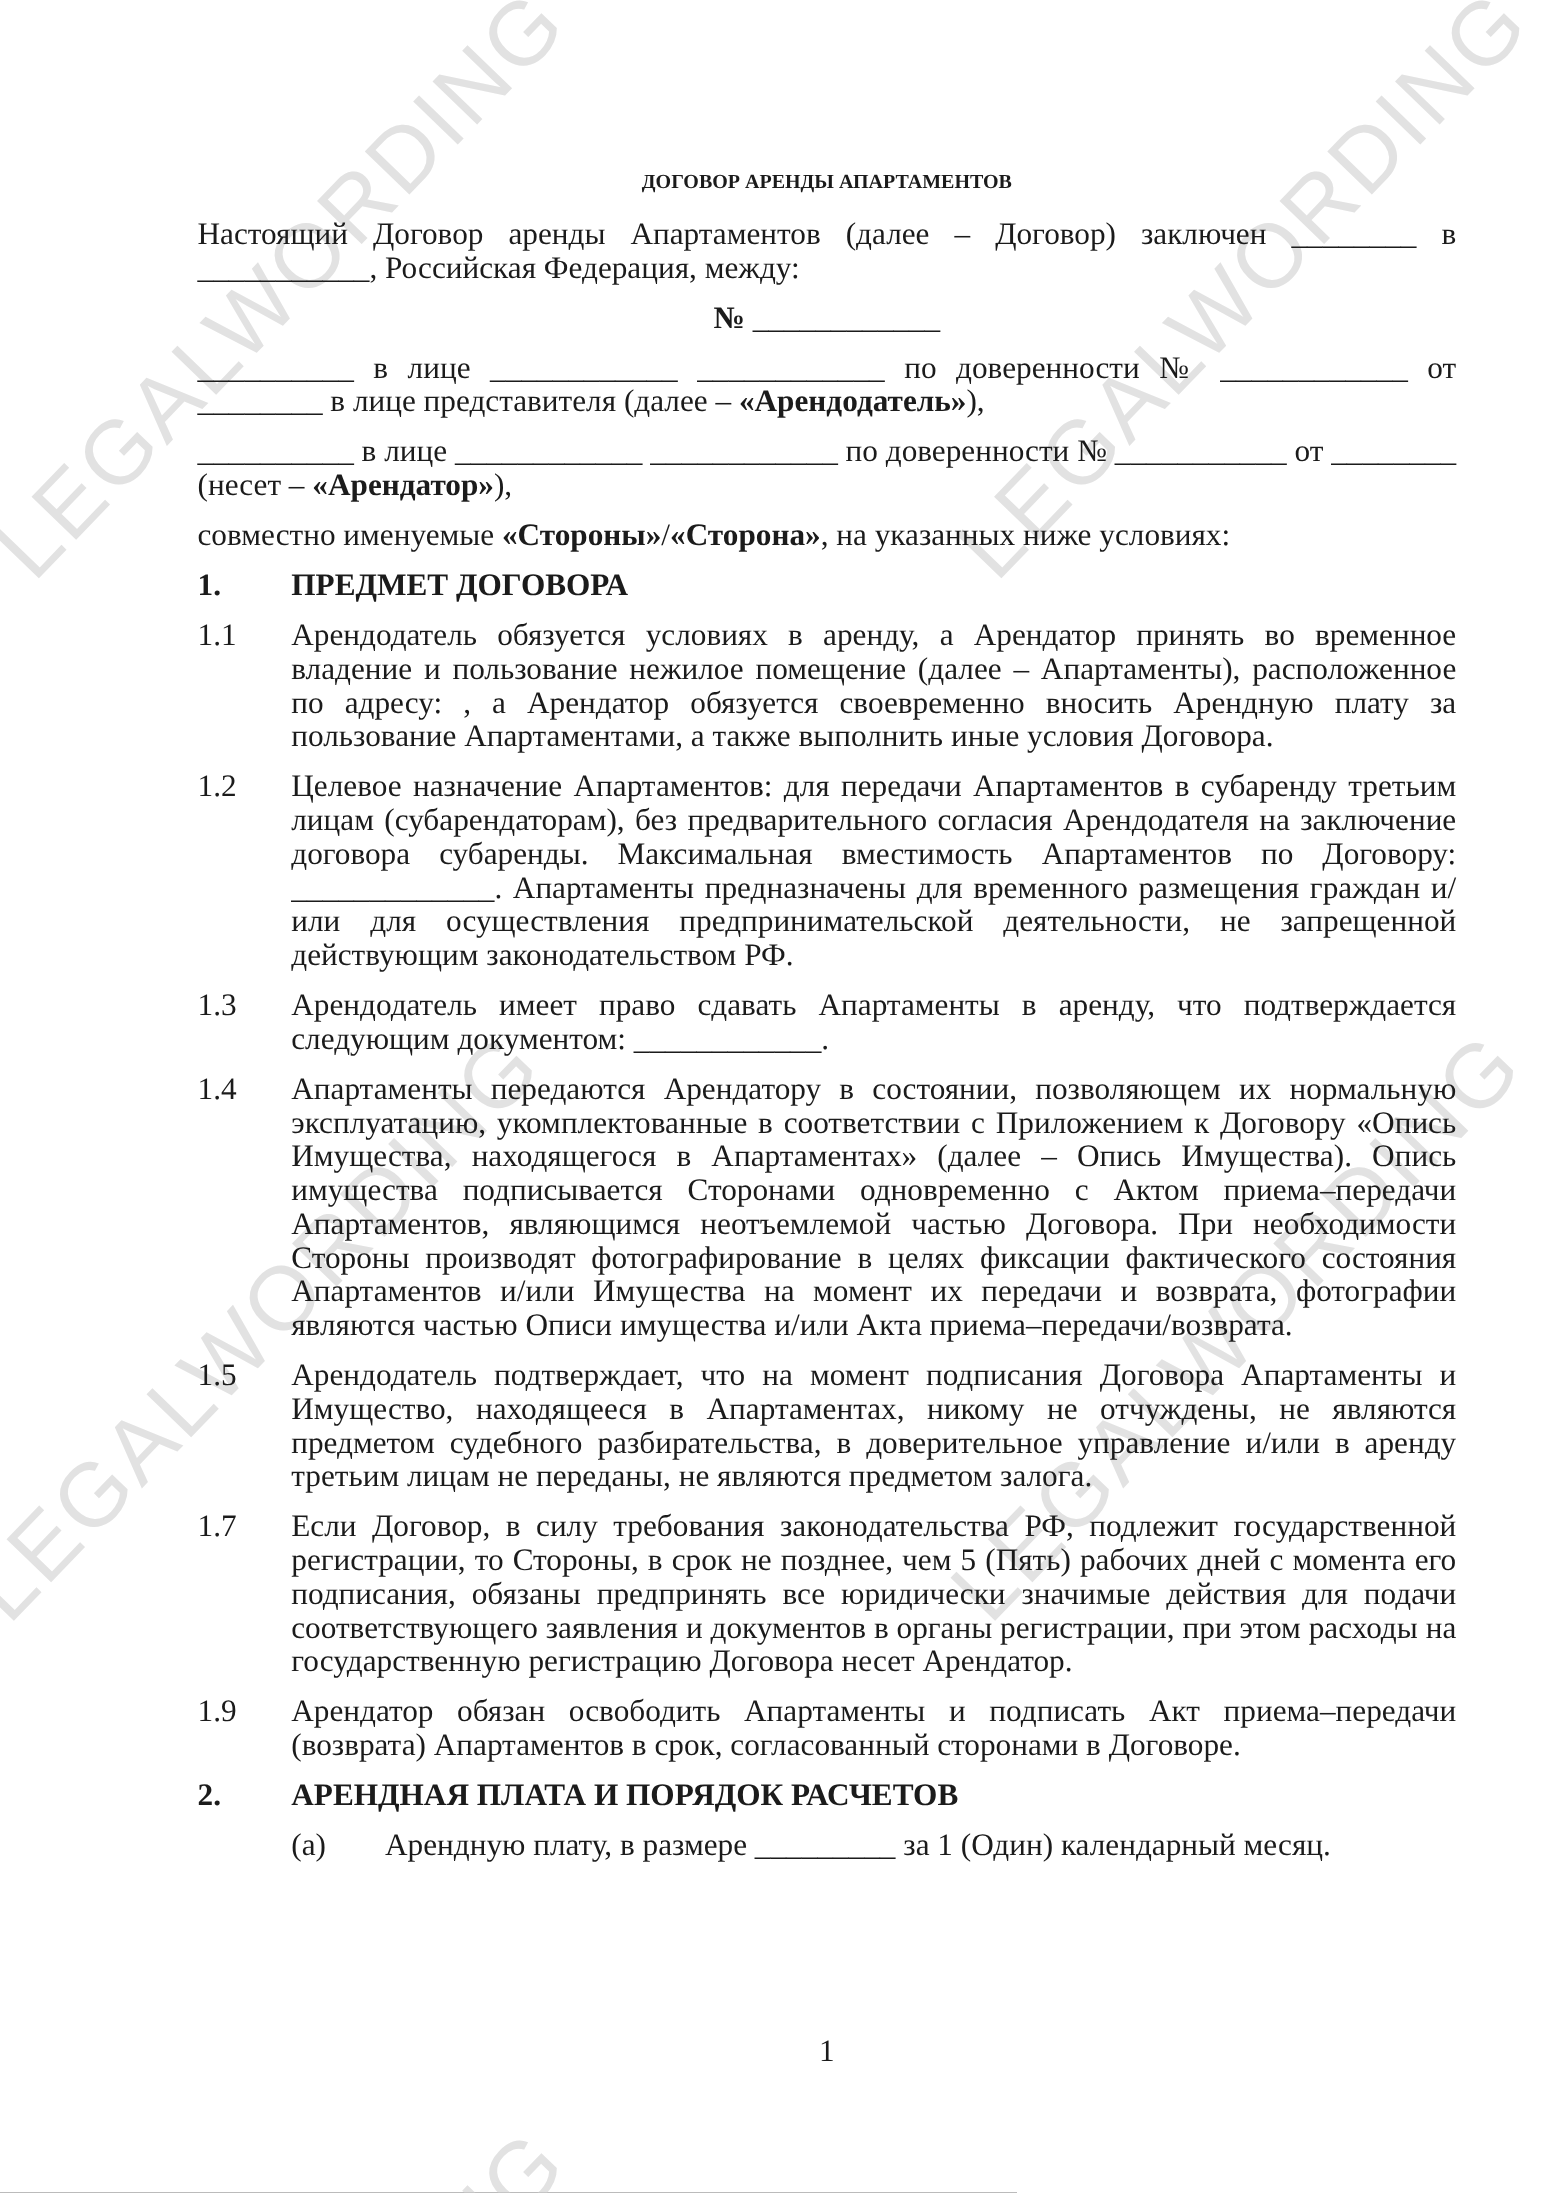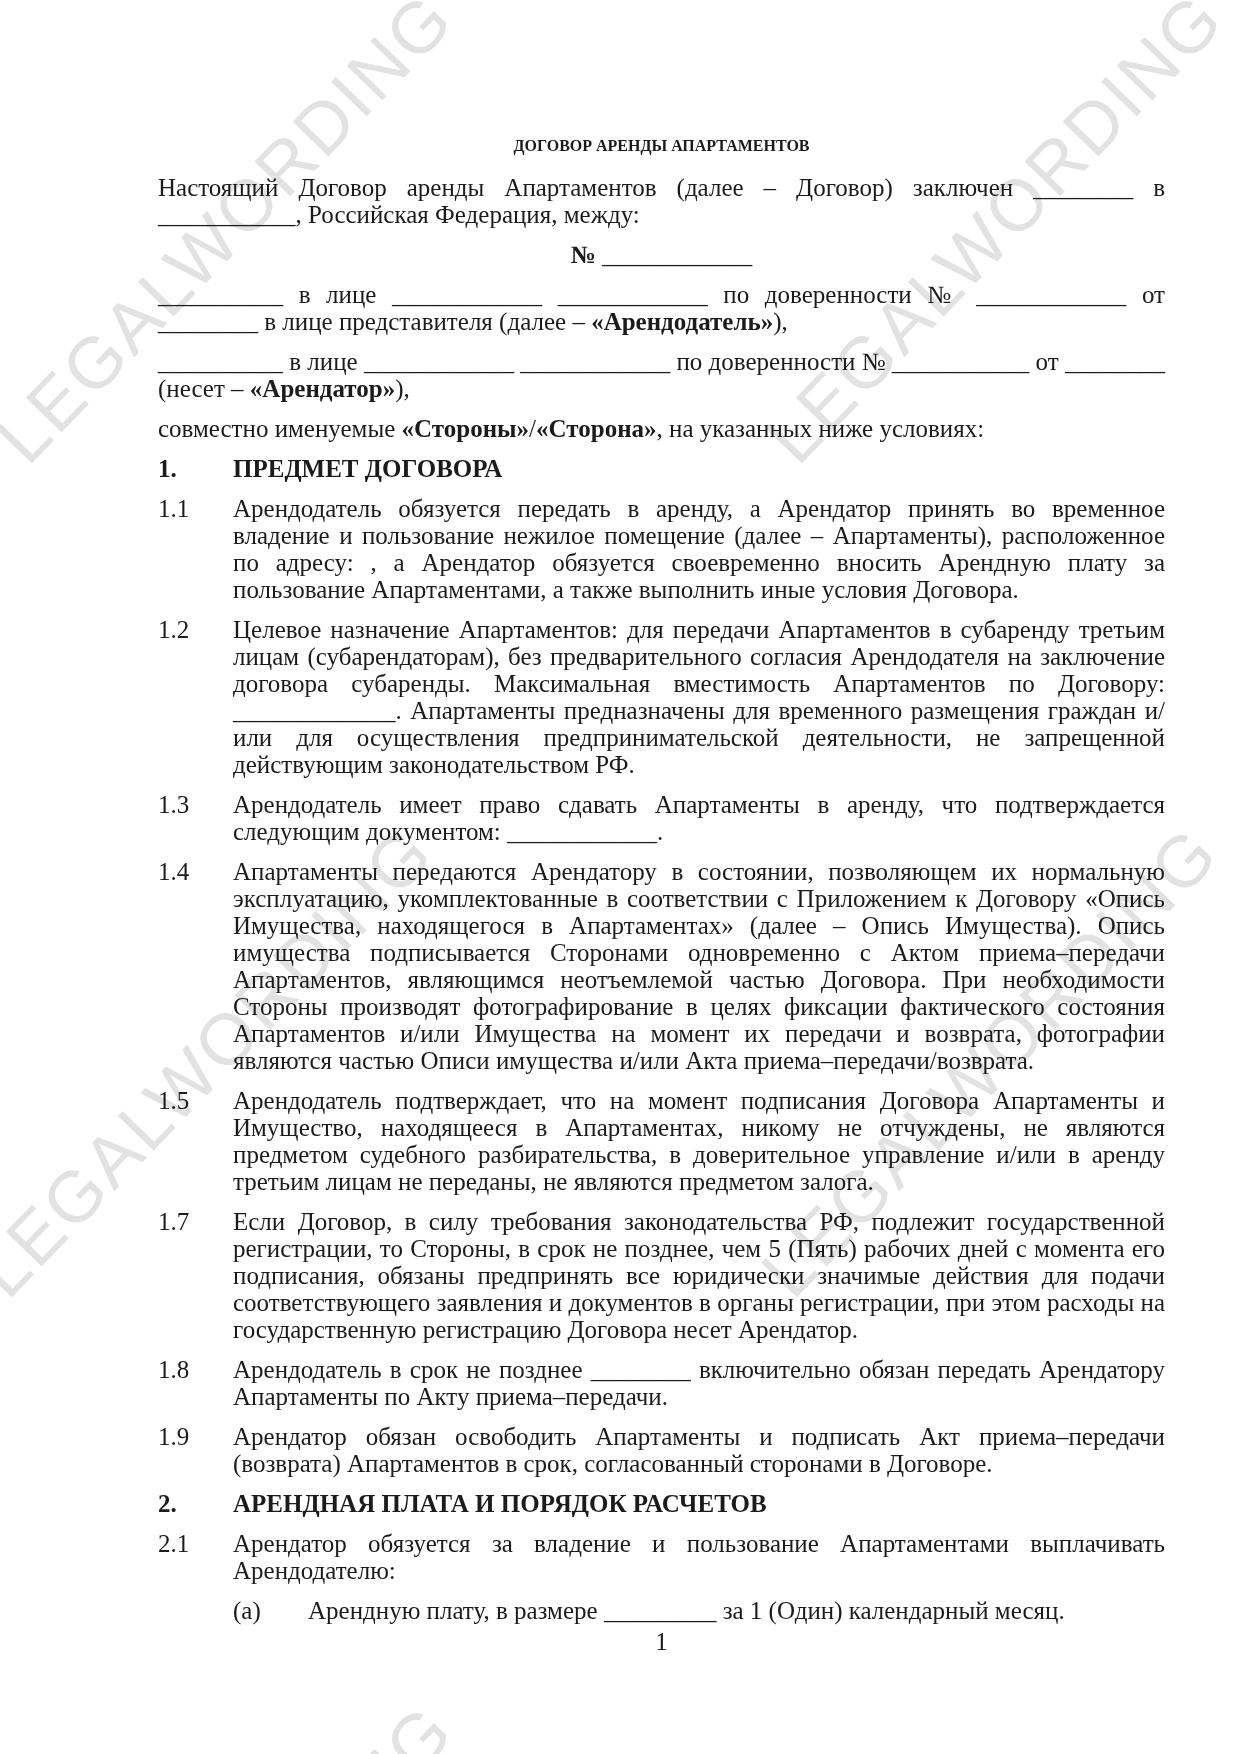"Арендодатель обязуется передать в" span { text: передать -> условиях }
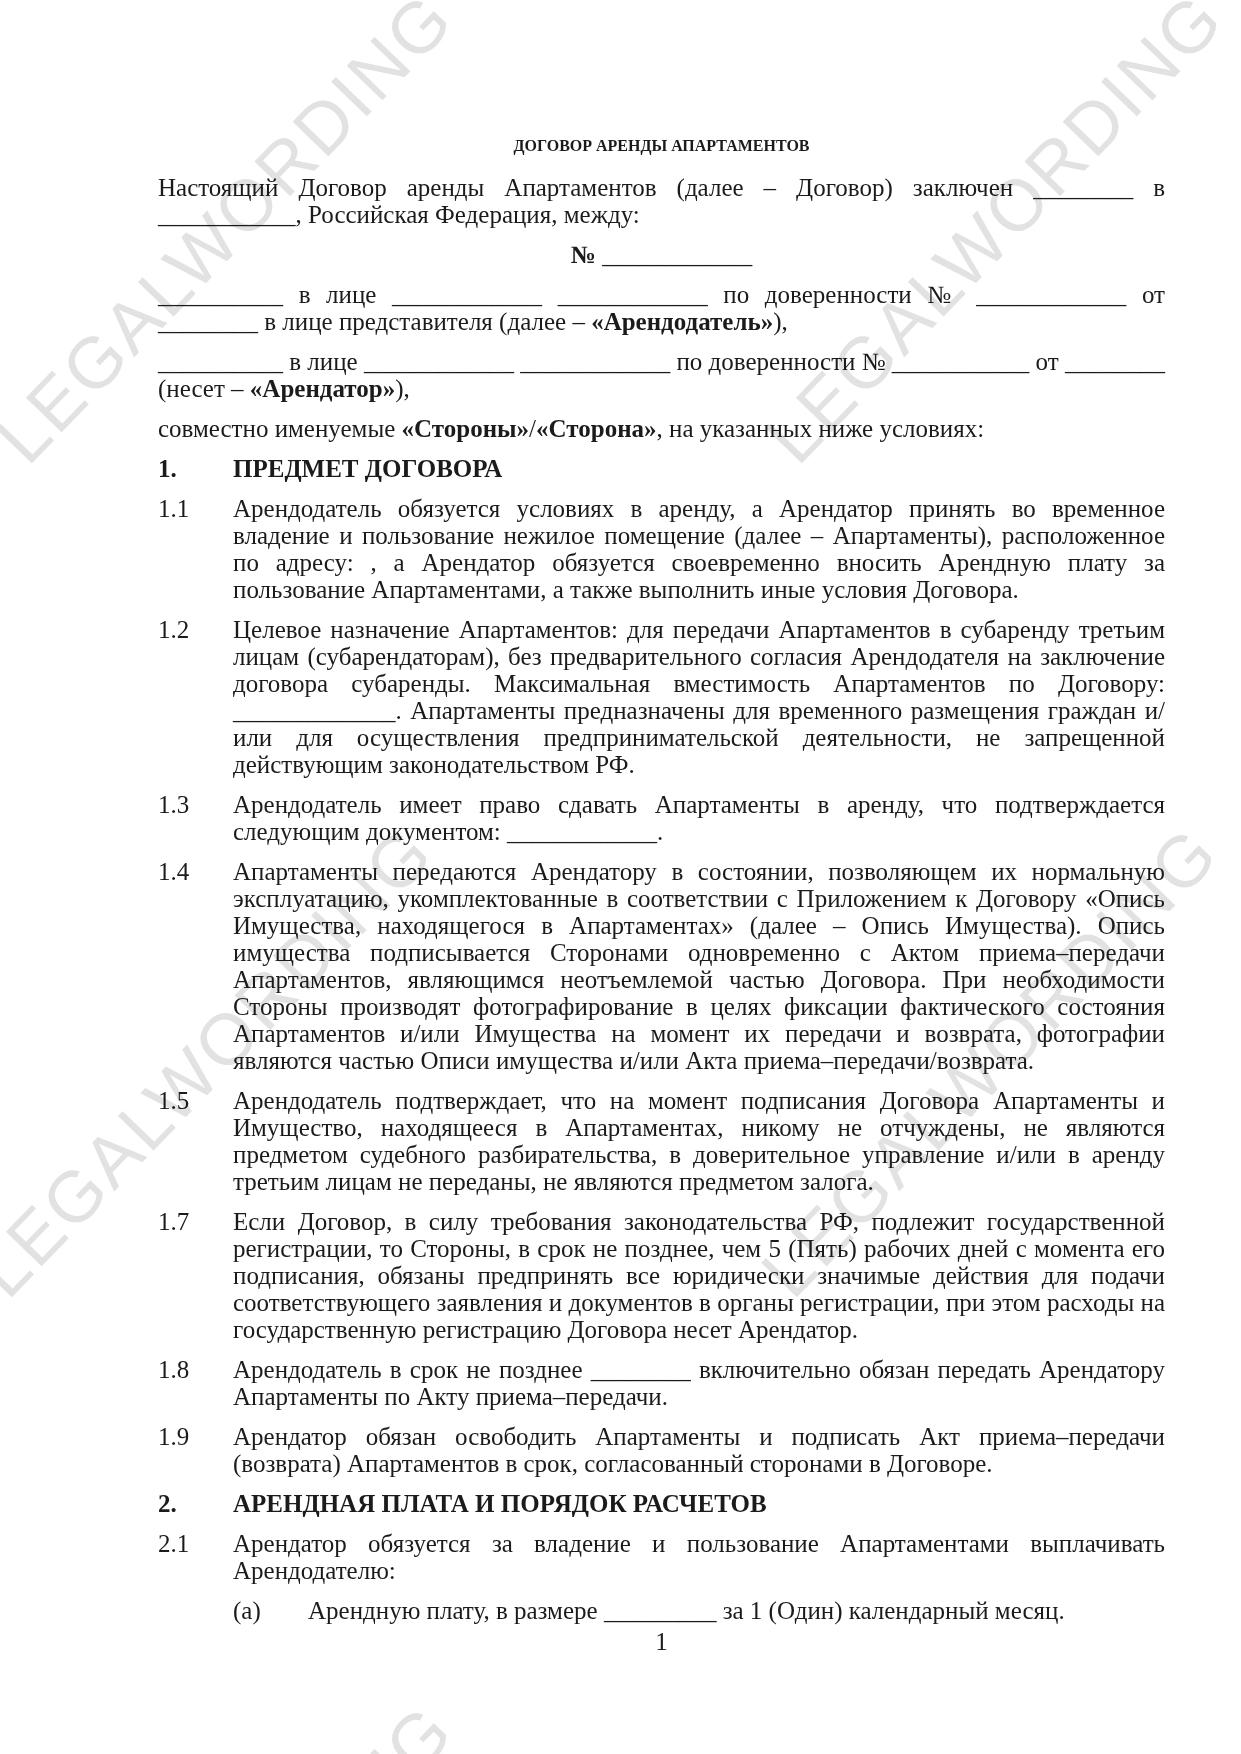"1.8" div.blk { html: <div> <span>1.8</span> <div><span>Арендодатель в срок не позднее </span><span>________</span><span> включительно обязан передать Арендатору Апартаменты по Акту приема–передачи.</span></div> </div> -> none }
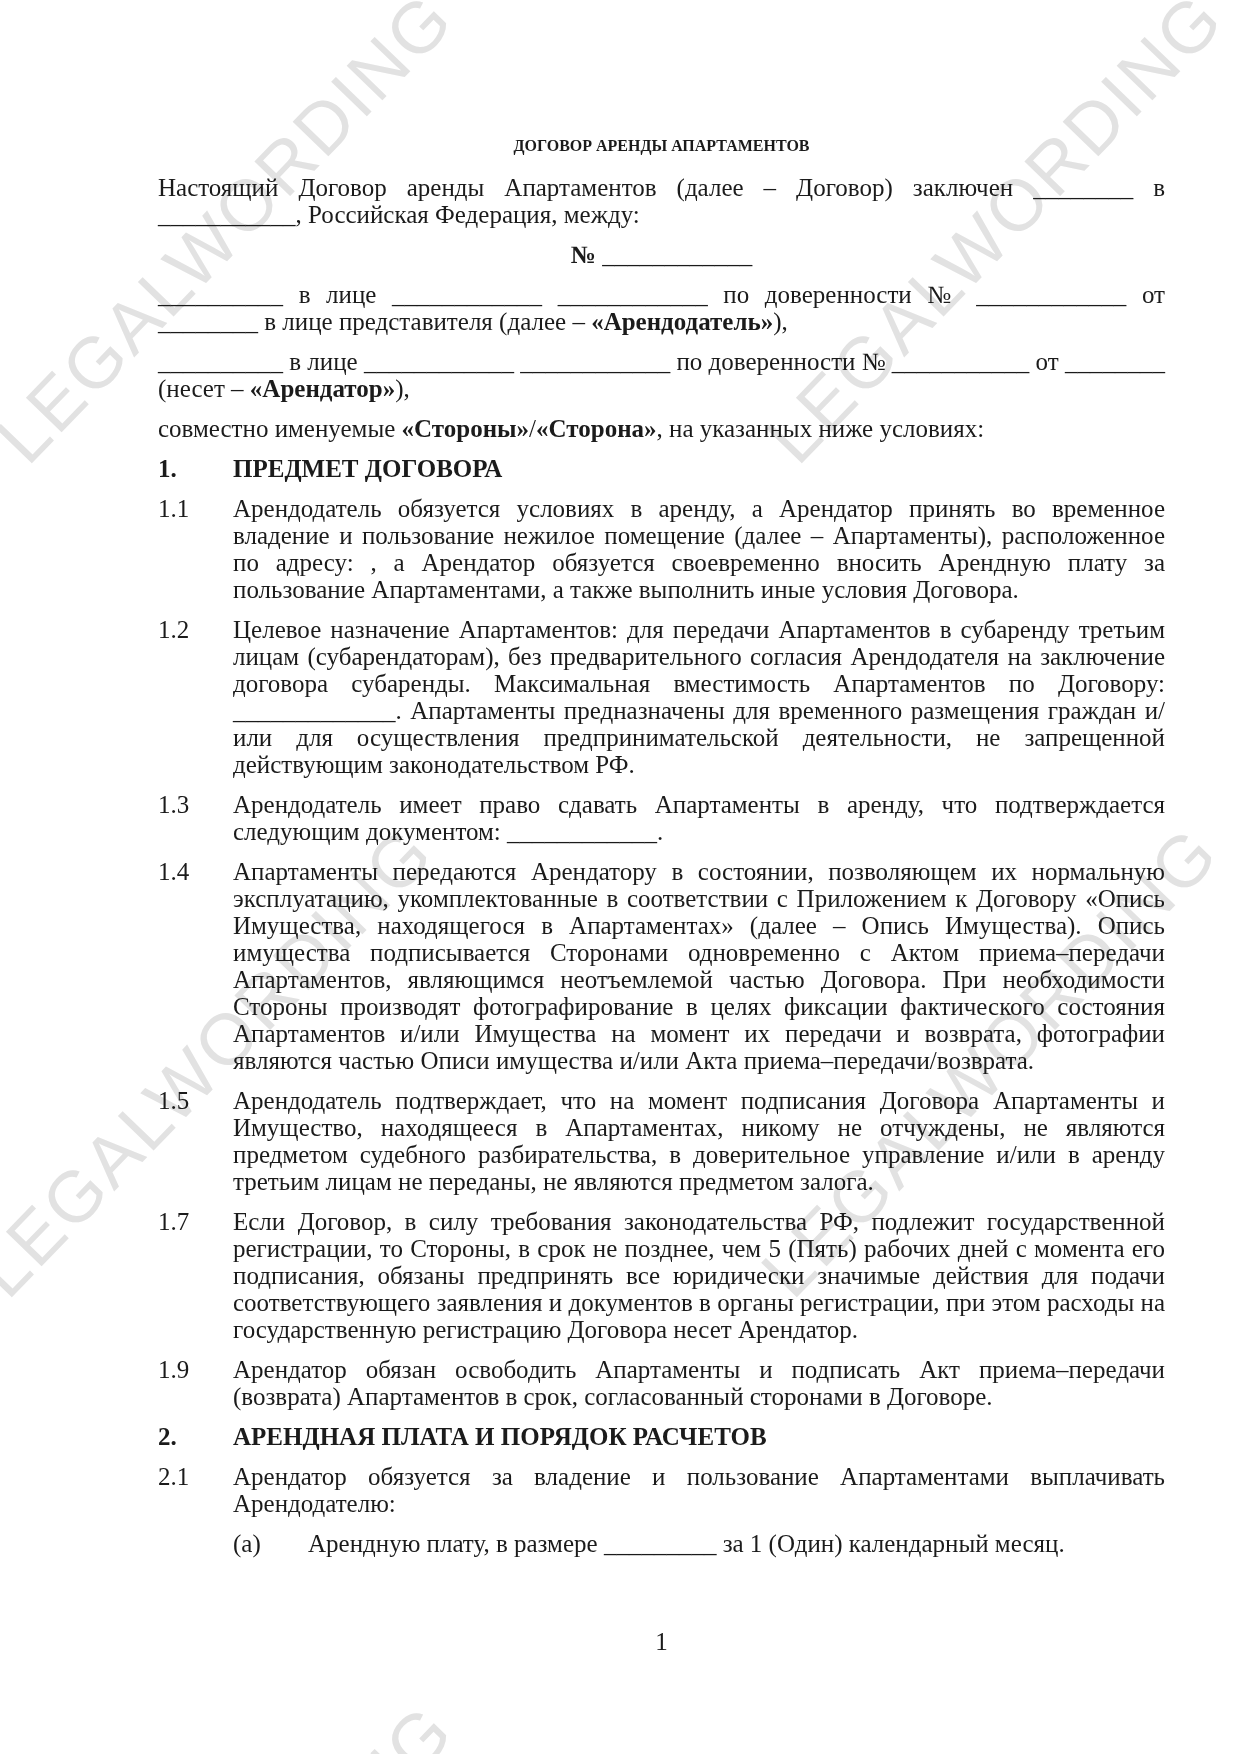"2.1" div.blk { html: <div> <span>2.1</span> <div><span>Арендатор обязуется за владение и пользование Апартаментами выплачивать Арендодателю:</span></div> </div> -> none }
